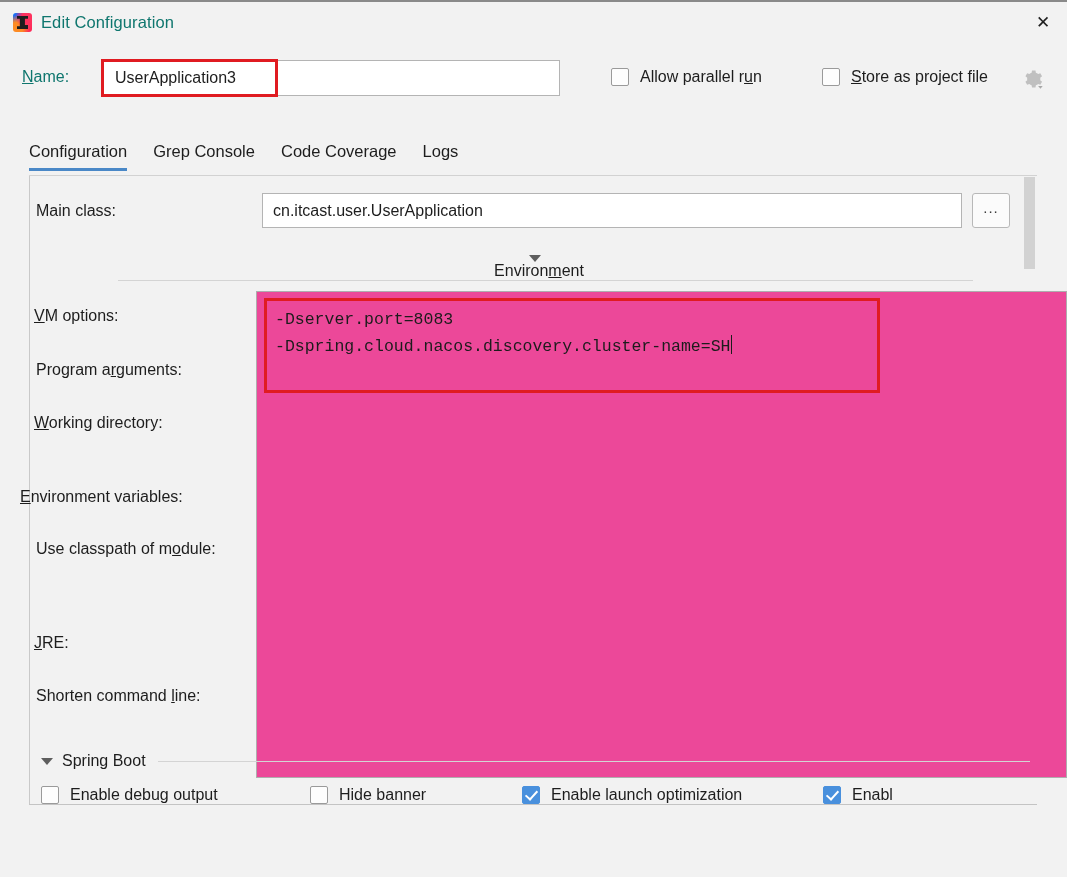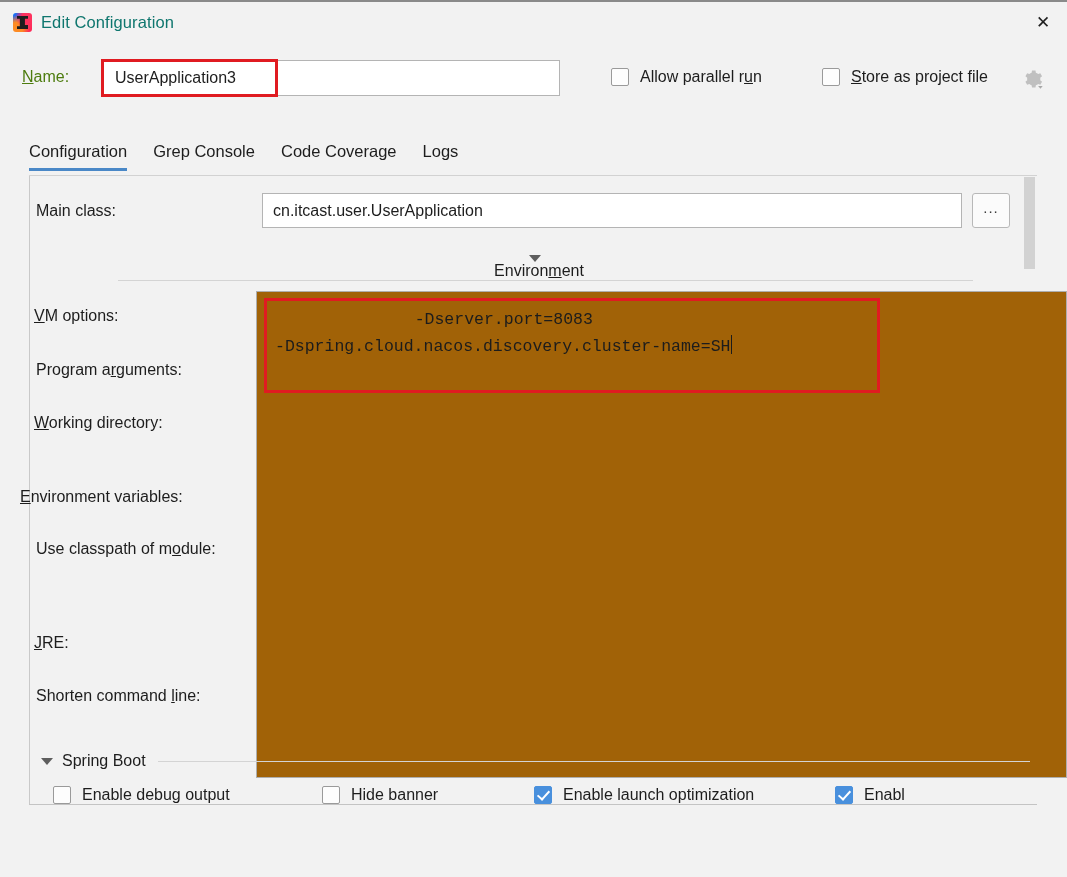"Name:" .name-label { color: #4d7c0f -> #0f766e }
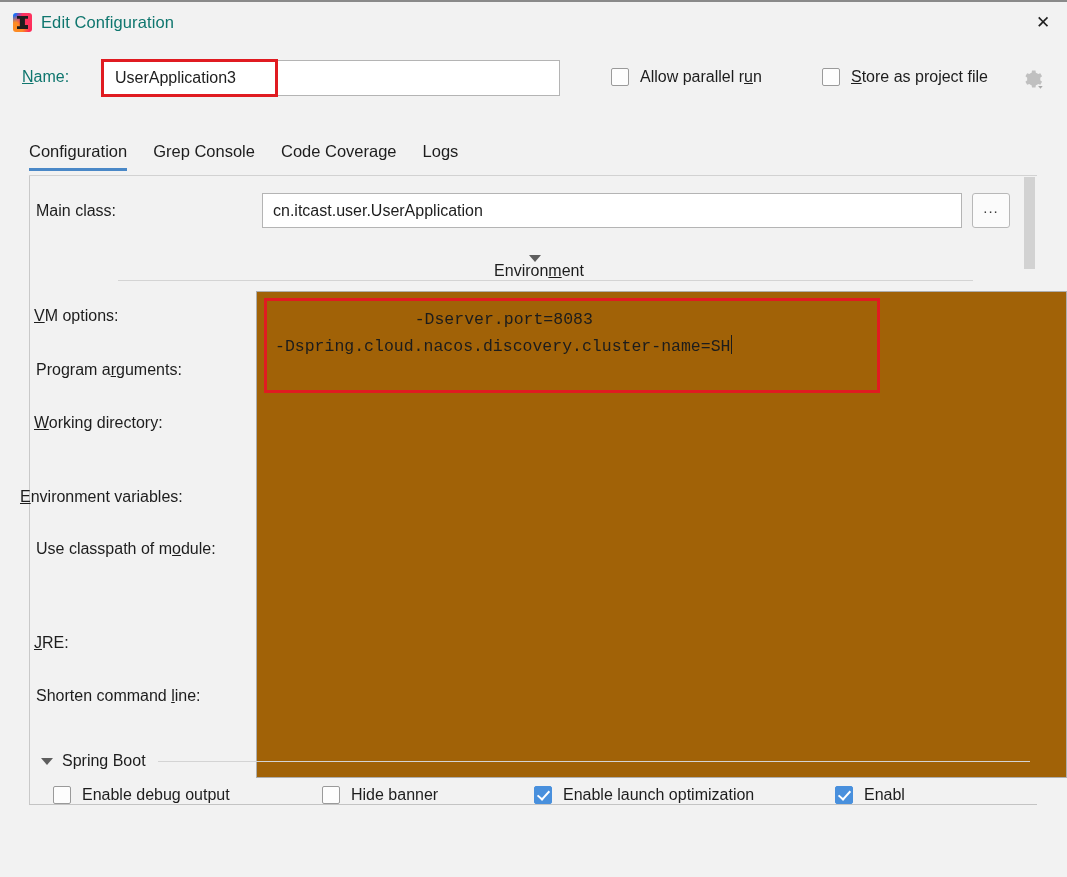"-Dserver.port=8083" .vm-popup { background: #a16207 -> #ec4899; text-align: center -> none }
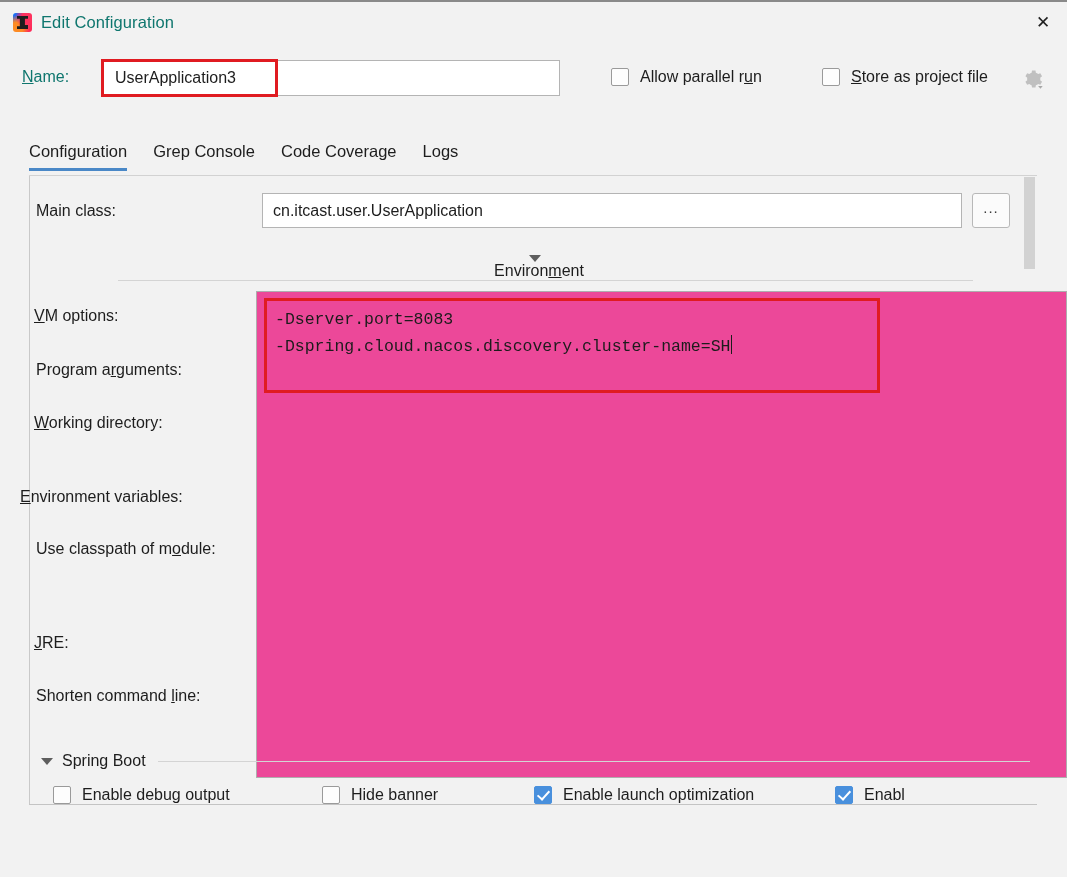"Enable debug output" .sb-clip { left: 12px -> 0 }
